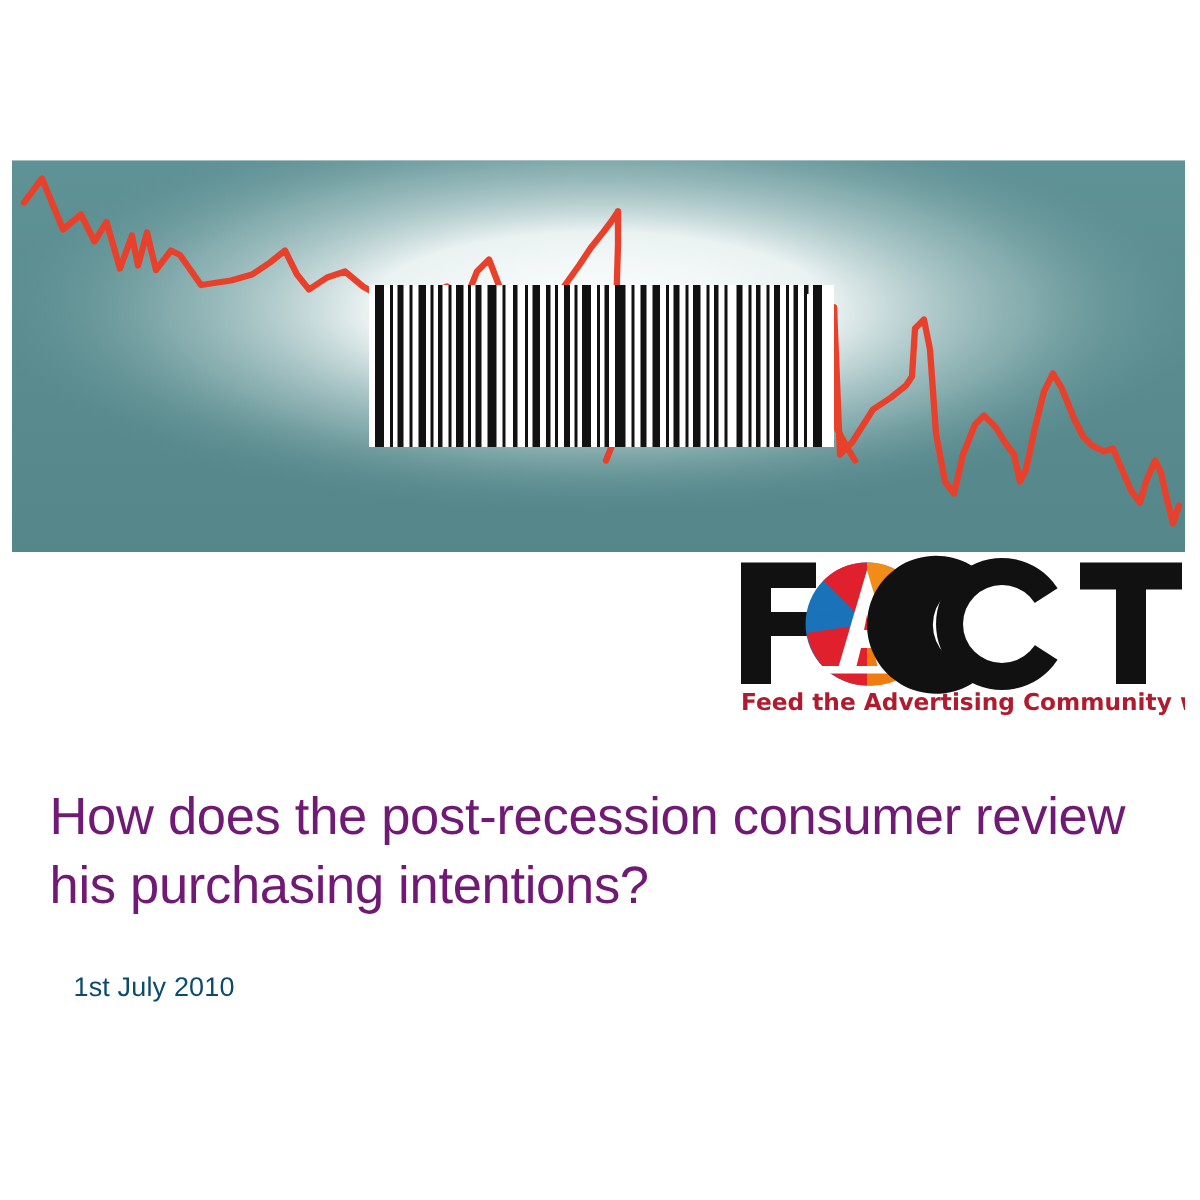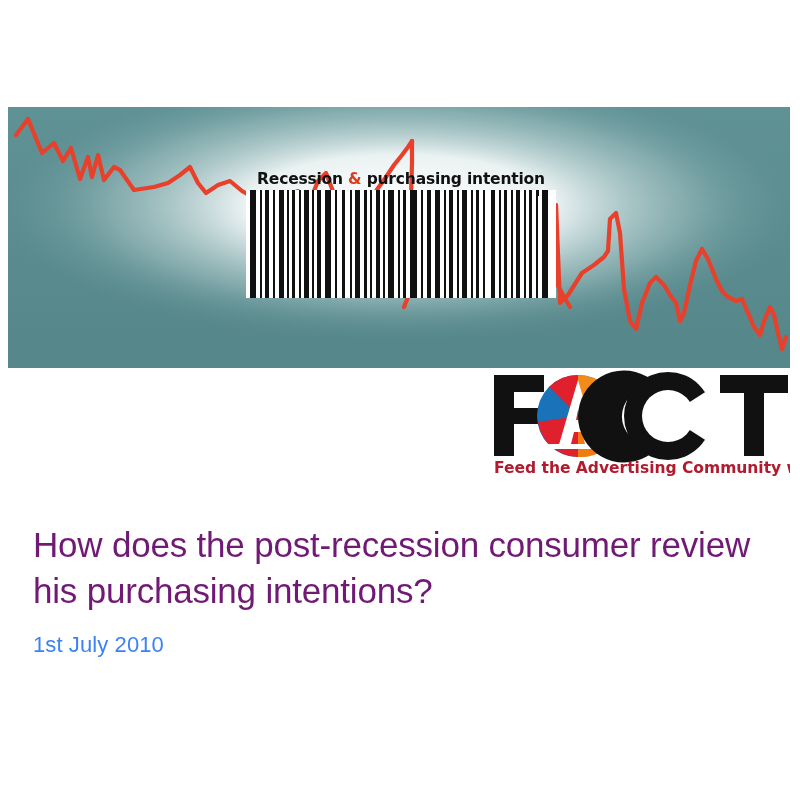"Recession & purchasing intention" div { html: <div> <span>Recession </span><span>&amp;</span><span> purchasing intention</span> </div> -> none }
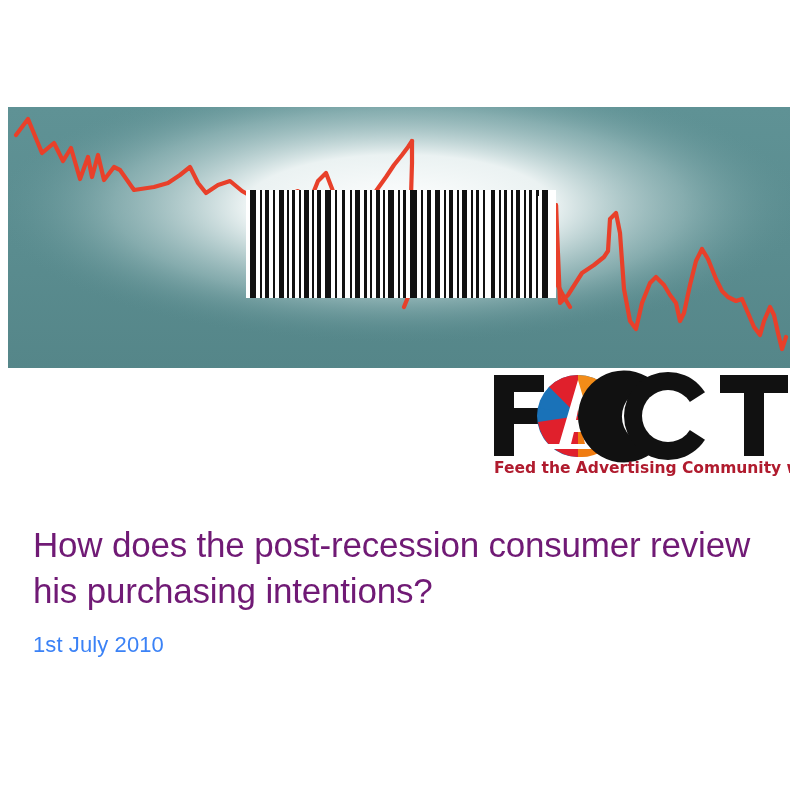"1st July 2010" #subtitle-date { color: #3b82f6 -> #0c4a6e; font-size: 22px -> 18px; margin: 0 -> 16px }
